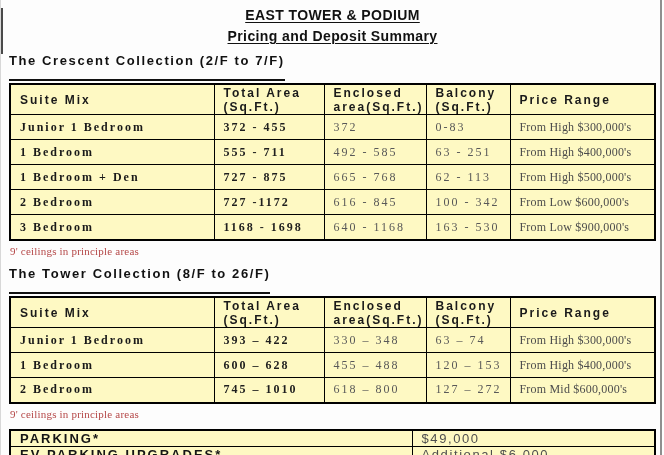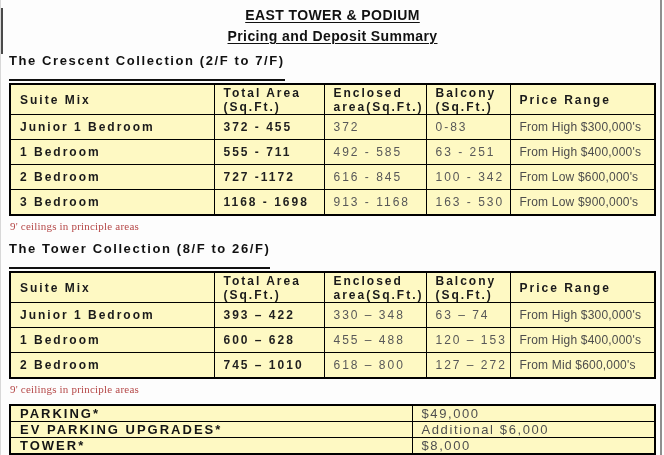"Junior 1 Bedroom" table.suites tbody td { font-family: none -> Liberation Serif, serif }
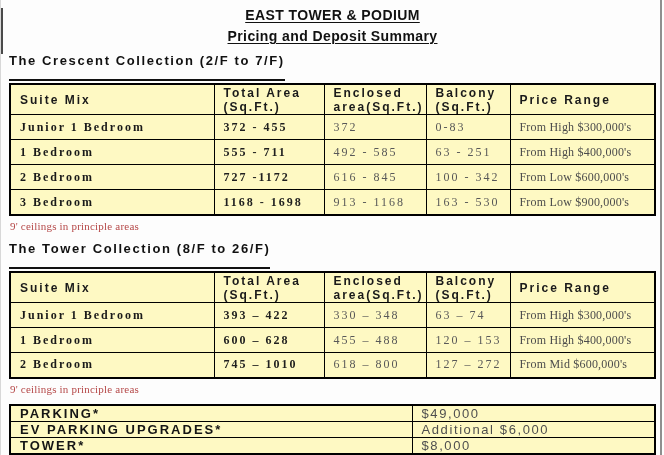"1 Bedroom + Den" tr { html: none -> <tr> <td>1 Bedroom + Den</td> <td>727 - 875</td> <td>665 - 768</td> <td>62 - 113</td> <td>From High $500,000's</td> </tr> }
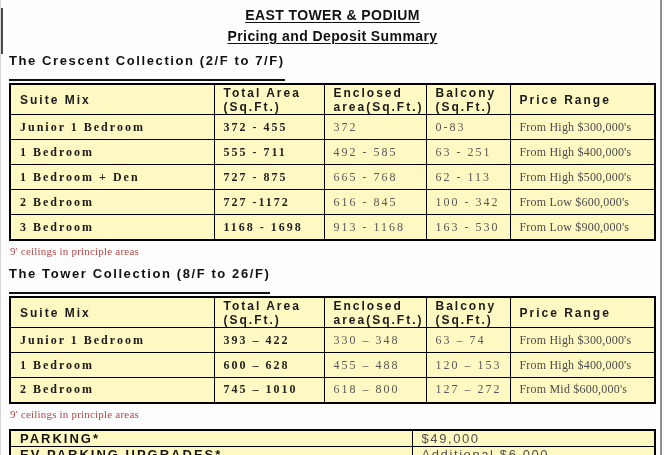"913 - 1168" td.cell-enclosed { text: 913 -> 640 }
